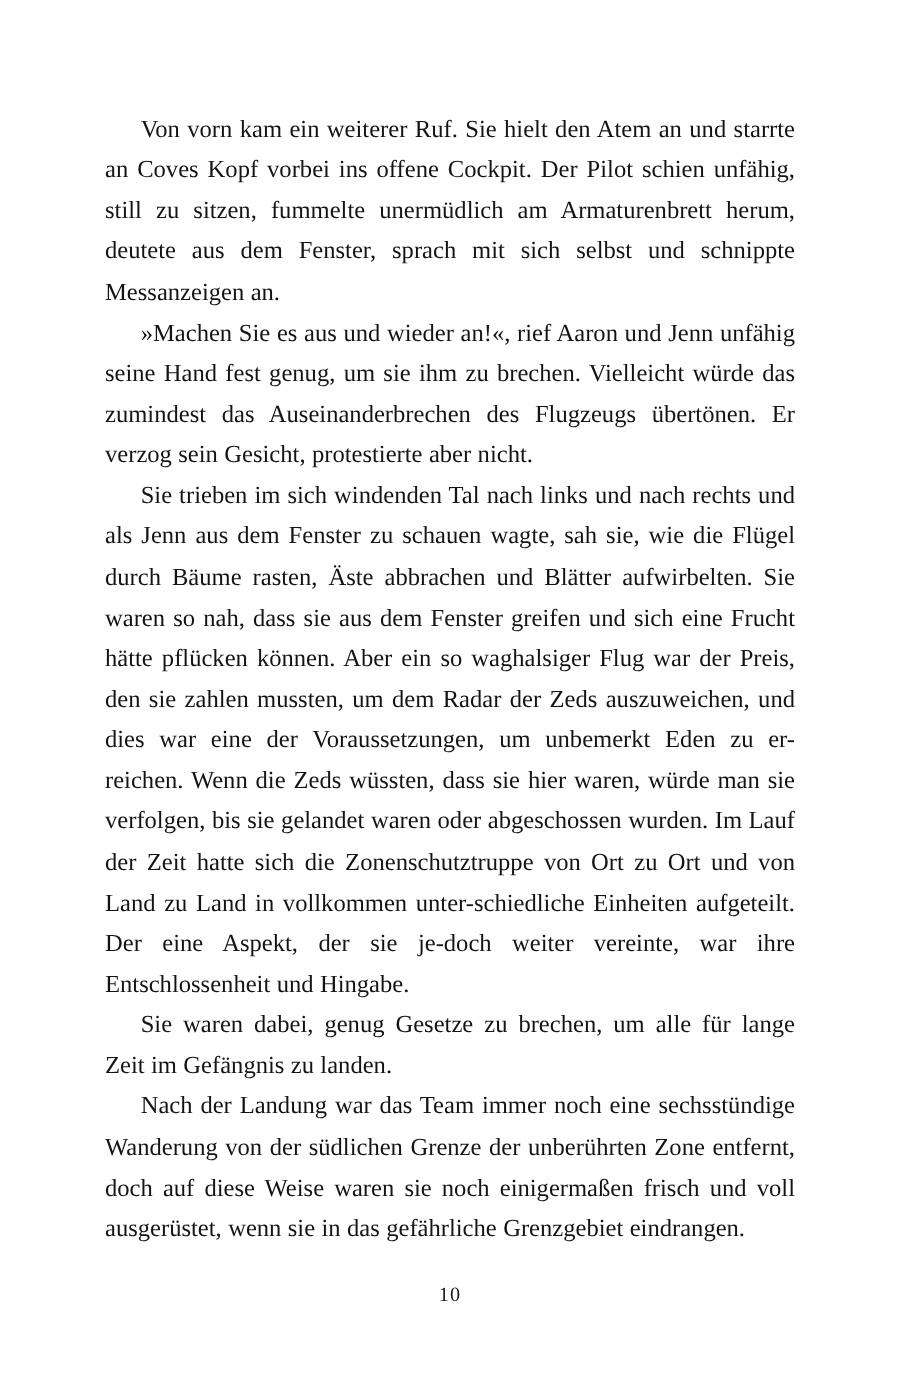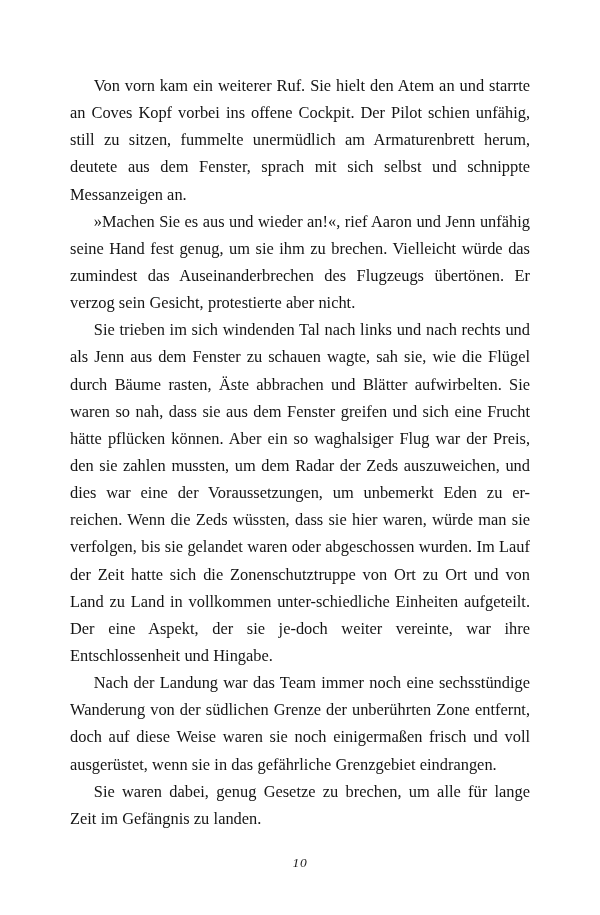"Nach der Landung war das" p.para { order: before "Sie waren dabei, genug Gesetze" -> after "Sie waren dabei, genug Gesetze" }
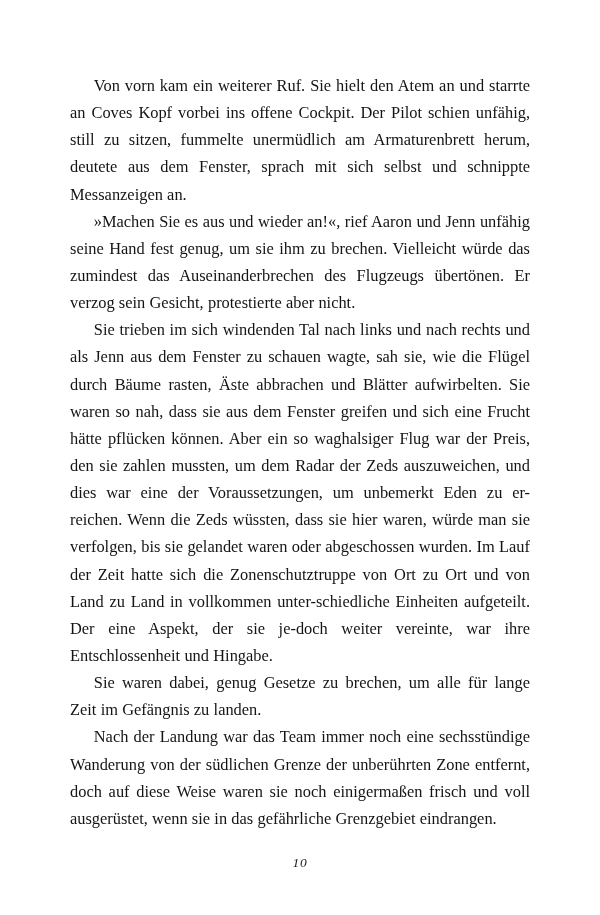"10" .folio { font-style: italic -> none }
